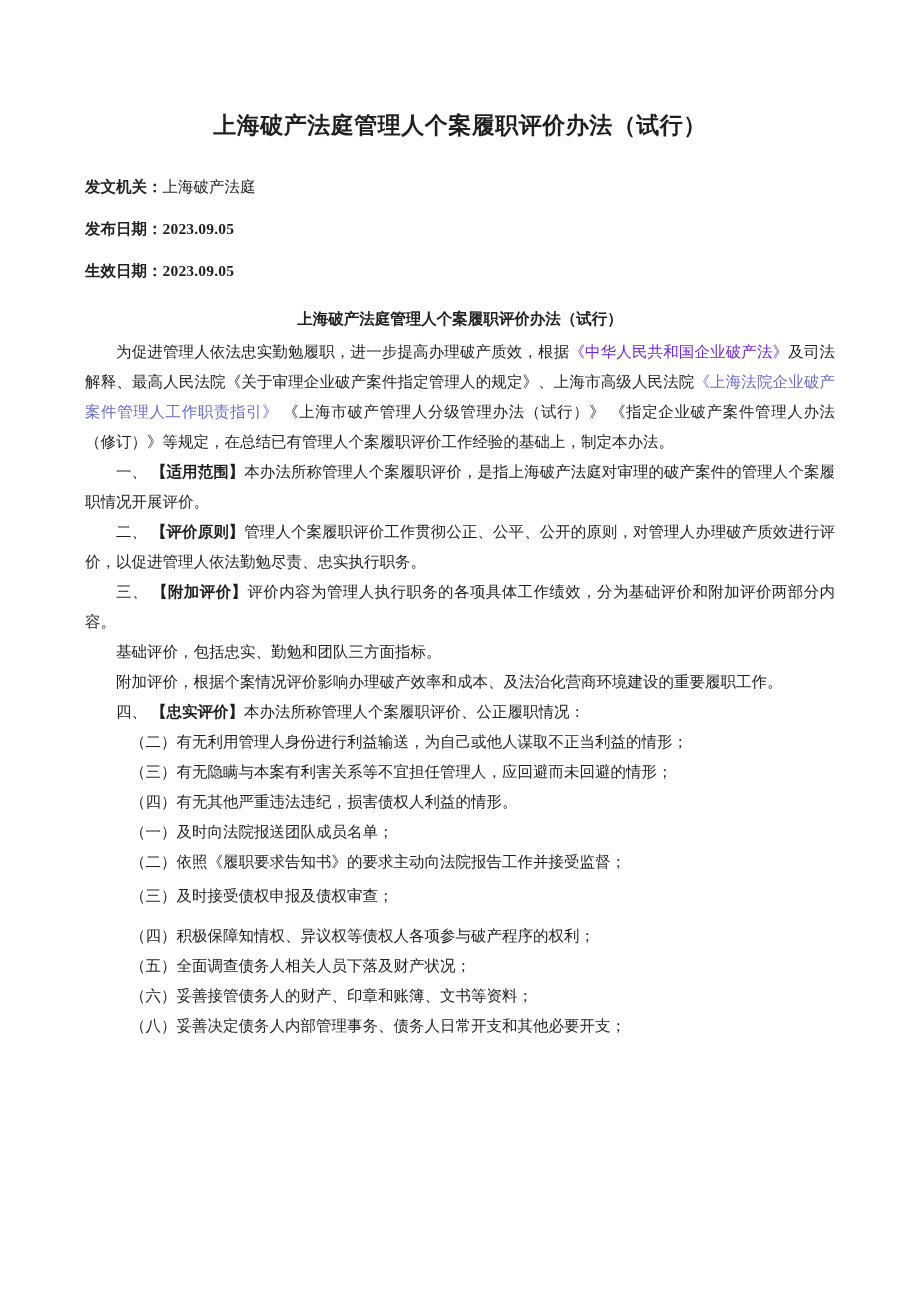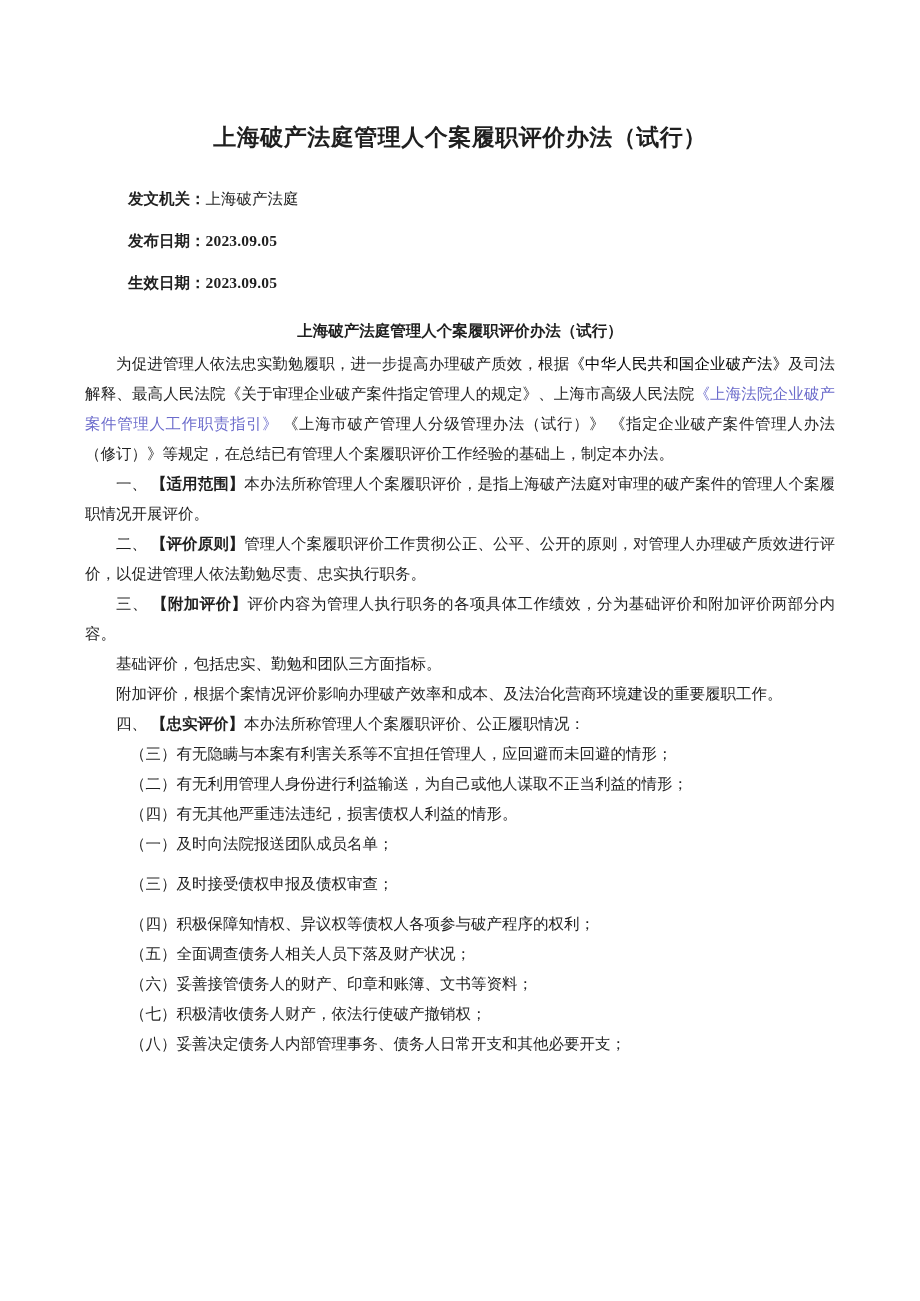"上海破产法庭管理人个案履职评价办法（试行）" .page { padding: 12px 85px -> 0 85px }
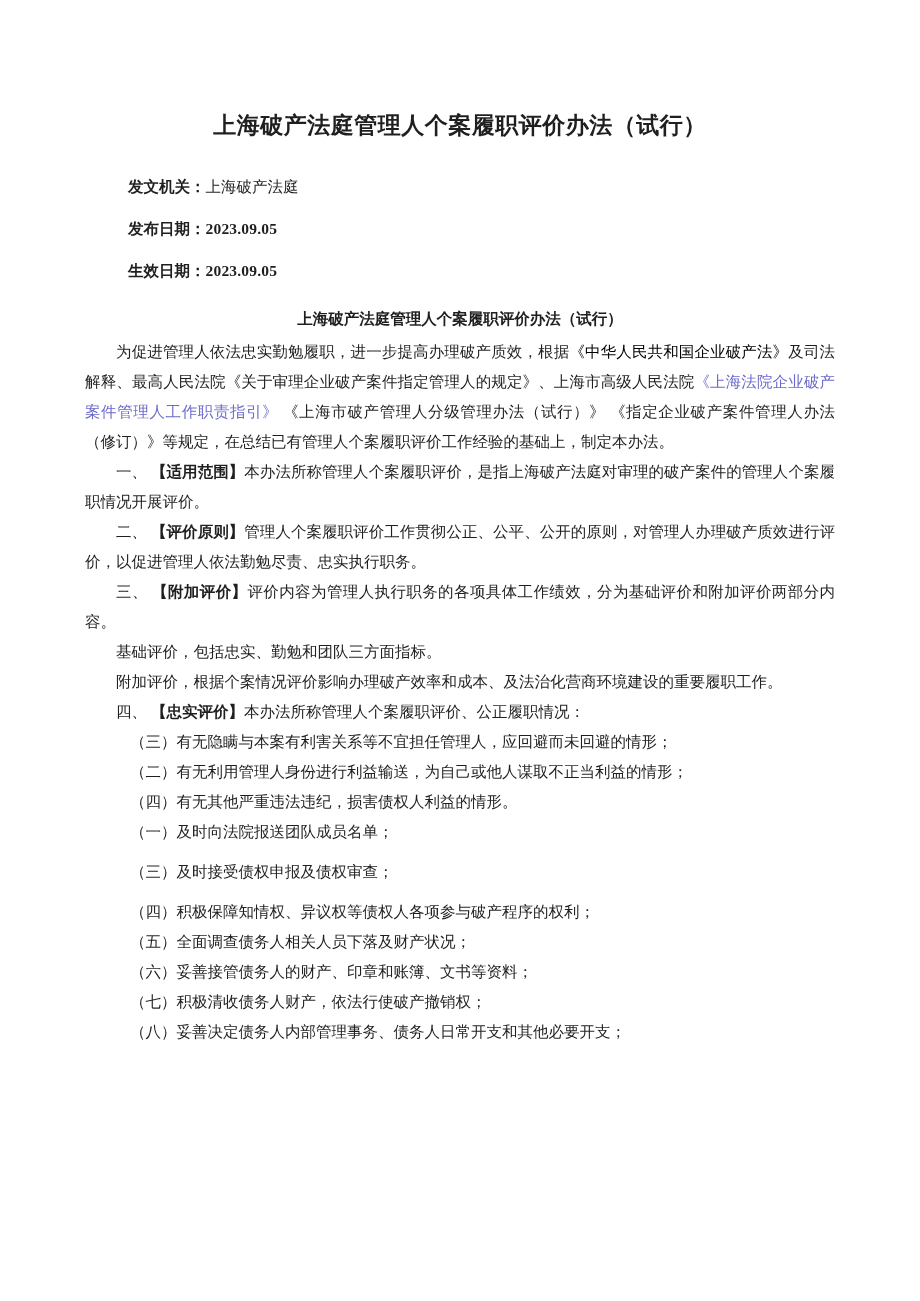"发文机关：上海破产法庭" .meta { margin-left: 43px -> none }
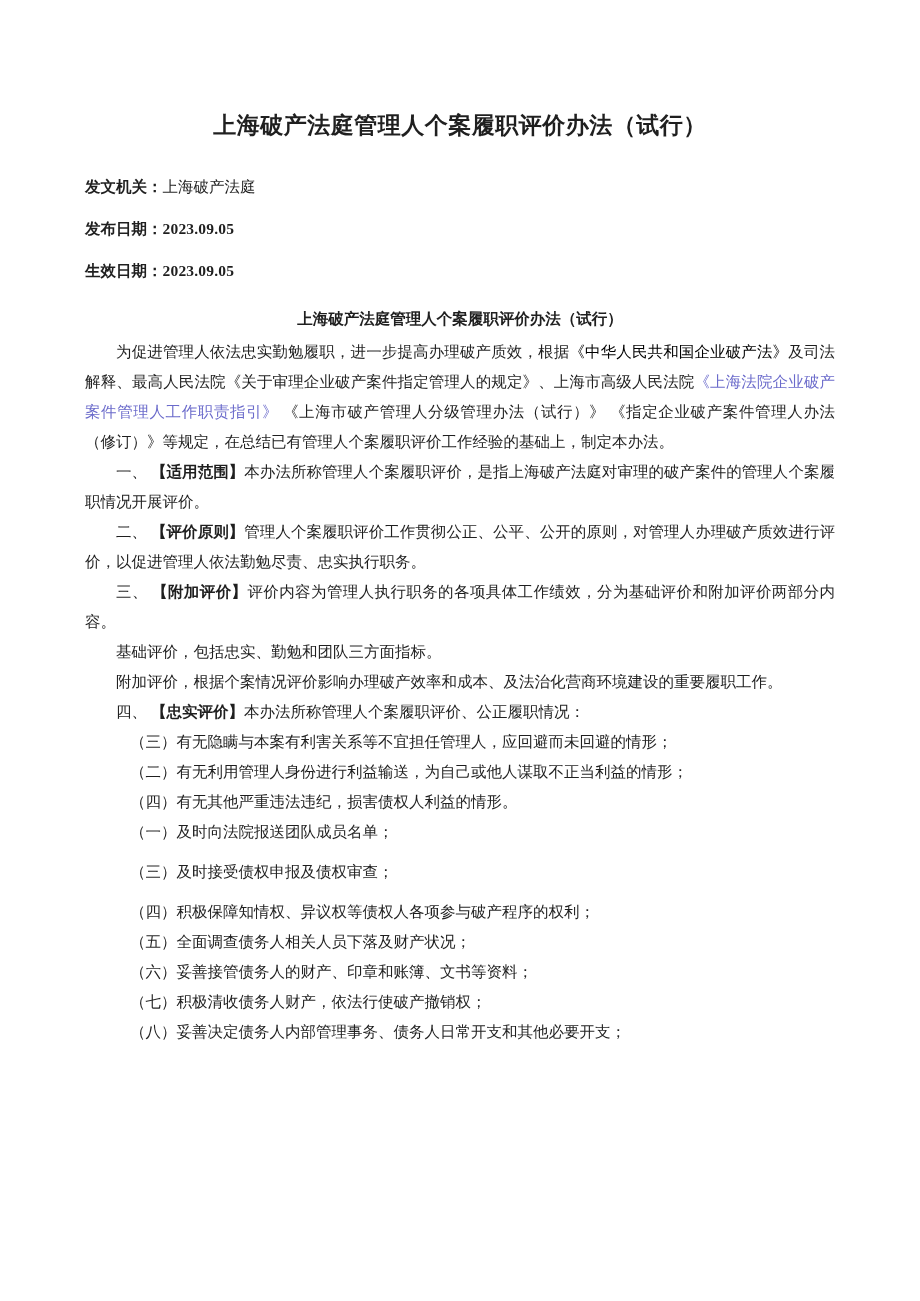"《中华人民共和国企业破产法》" span.link { color: #000000 -> #6d28d9 }
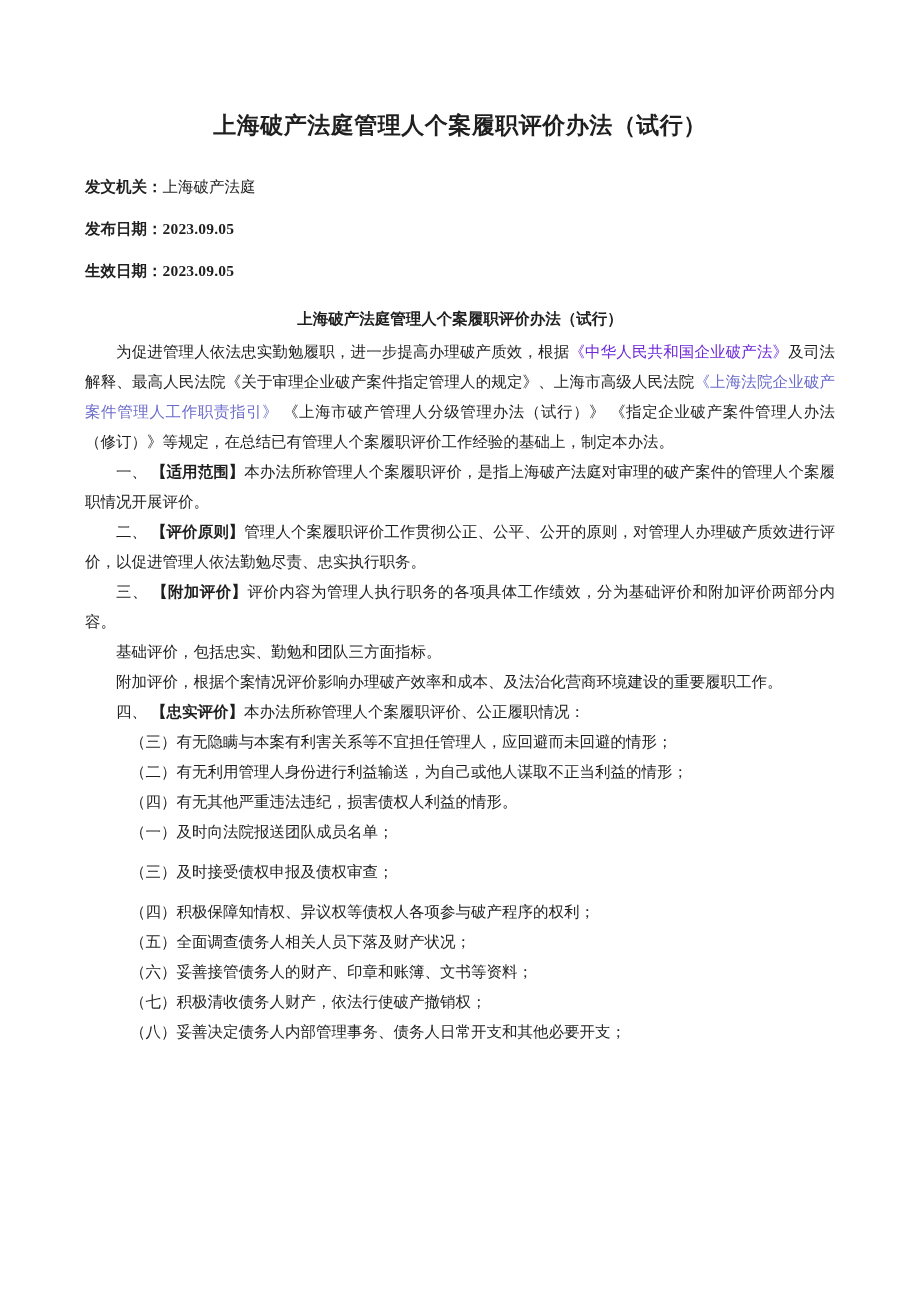"（三）有无隐瞒与本案有利害关系等不宜担任管理人，应回避而未回避的情形；" p.para { order: before "（二）有无利用管理人身份进行利益输送，为自己或他人谋取不正当利益的情形；" -> after "（二）有无利用管理人身份进行利益输送，为自己或他人谋取不正当利益的情形；" }
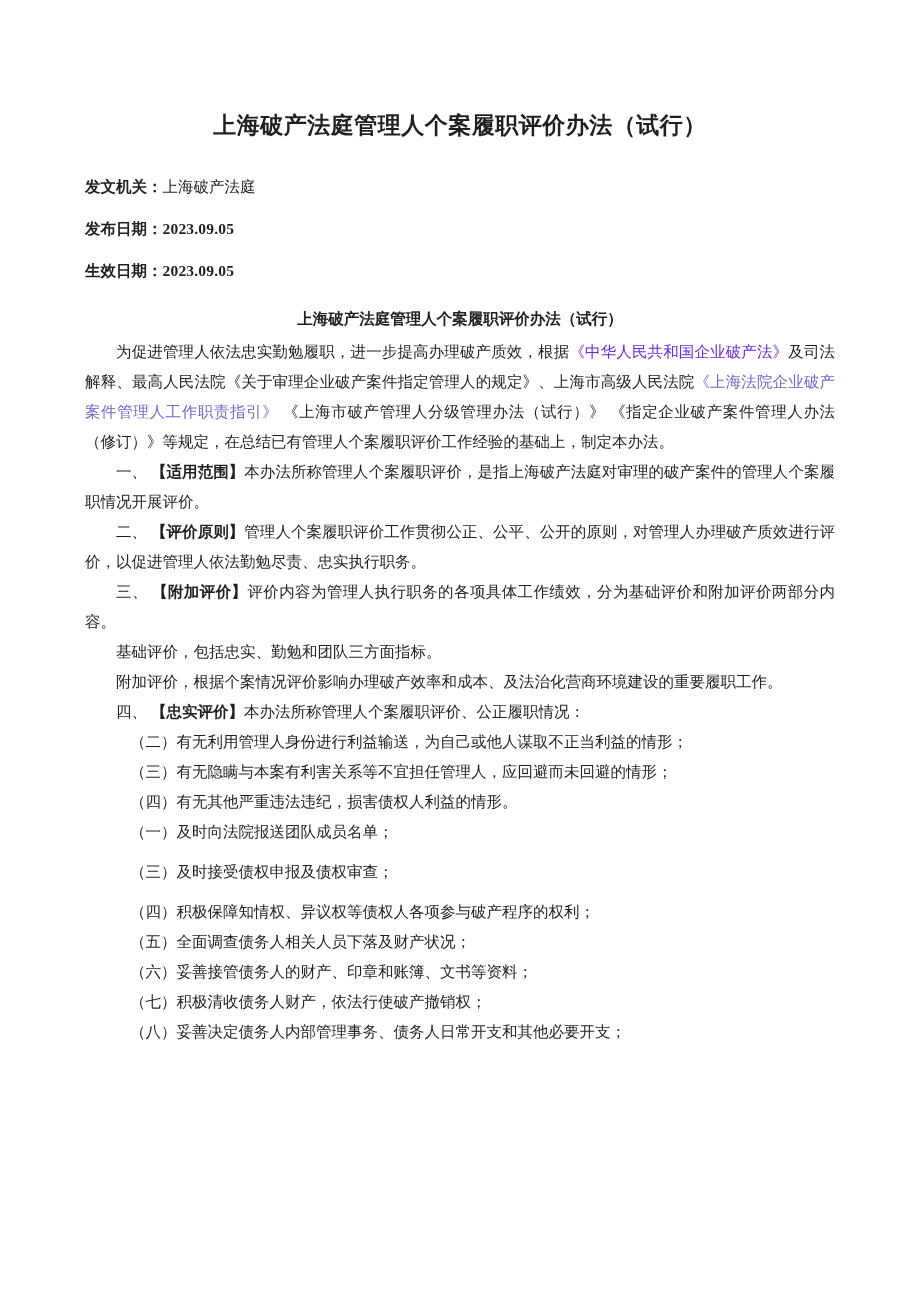"（二）依照《履职要求告知书》的要求主动向法院报告工作并接受监督；" p.para { html: none -> <p><span>（二）依照《履职要求告知书》的要求主动向法院报告工作并接受监督；</span></p> }
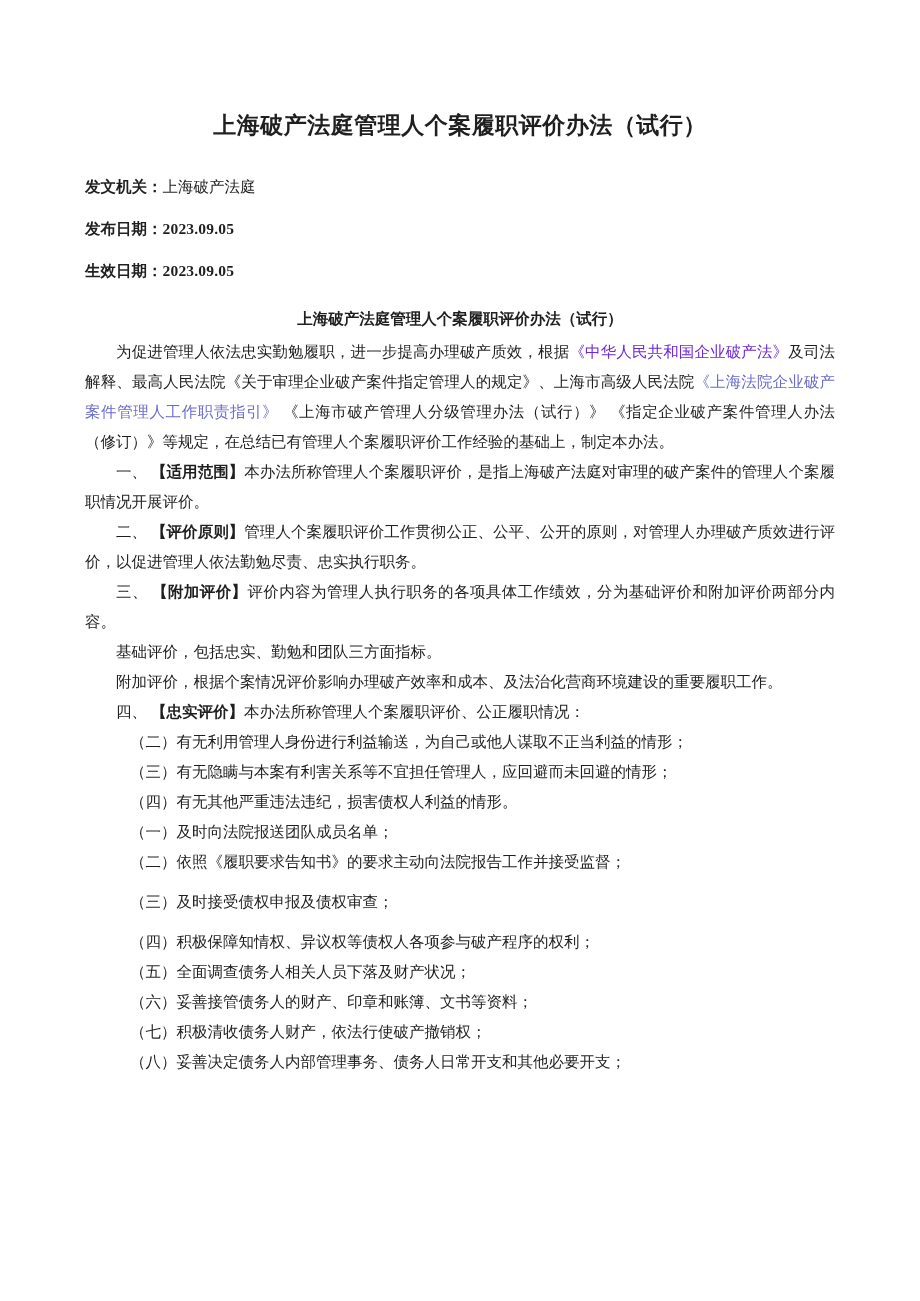"（三）及时接受债权申报及债权审查；" .content p.para.gap { margin-top: 10px -> 4px }
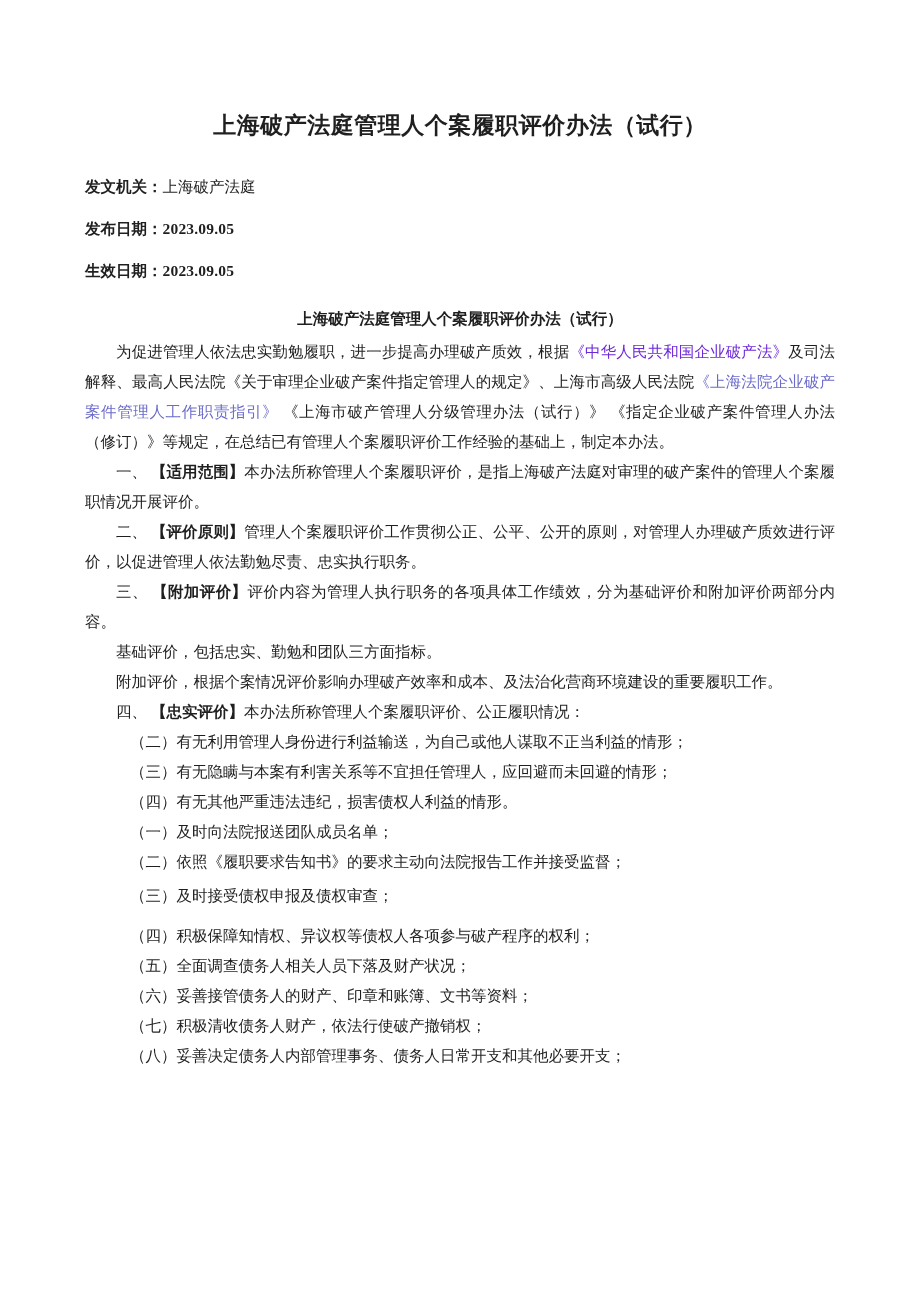"（七）积极清收债务人财产，依法行使破产撤销权；" p.para { html: <p><span>（七）积极清收债务人财产，依法行使破产撤销权；</span></p> -> none }
